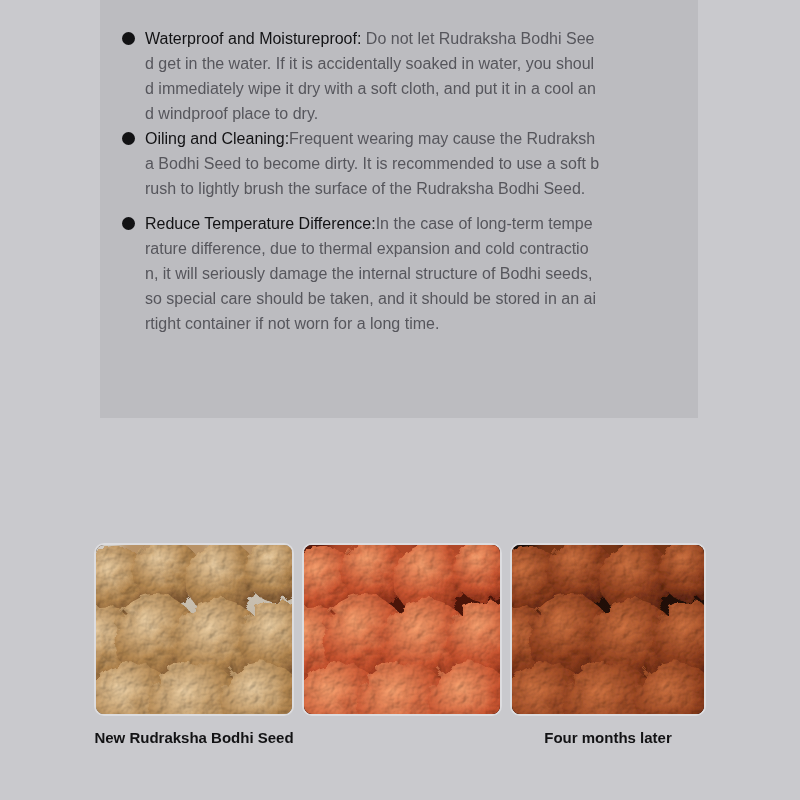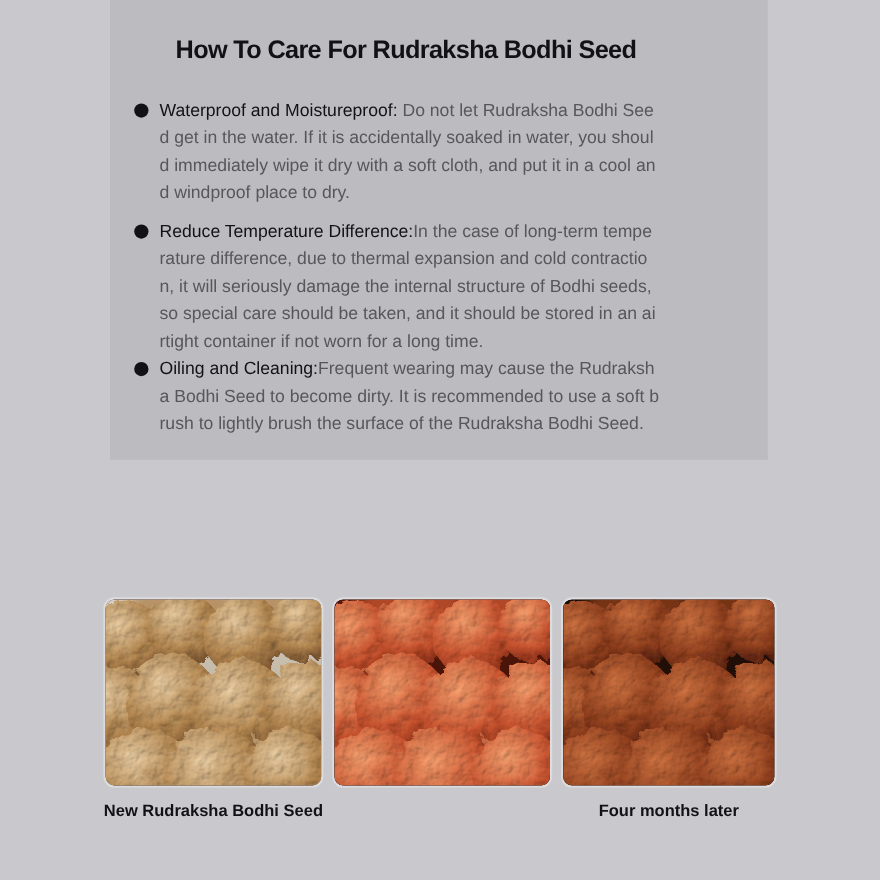"How To Care For Rudraksha" h1 { html: <h1>How To Care For Rudraksha Bodhi Seed</h1> -> none }
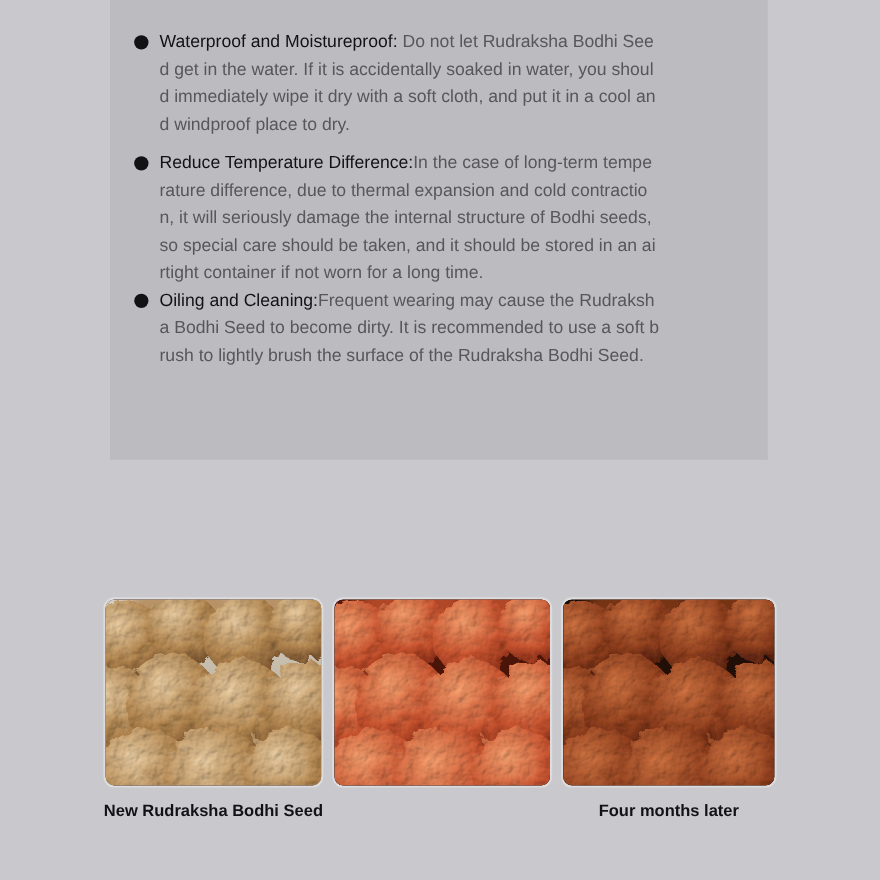"Reduce Temperature Difference:In the" div.bullet { order: before "Oiling and Cleaning:Frequent wearing may" -> after "Oiling and Cleaning:Frequent wearing may" }
